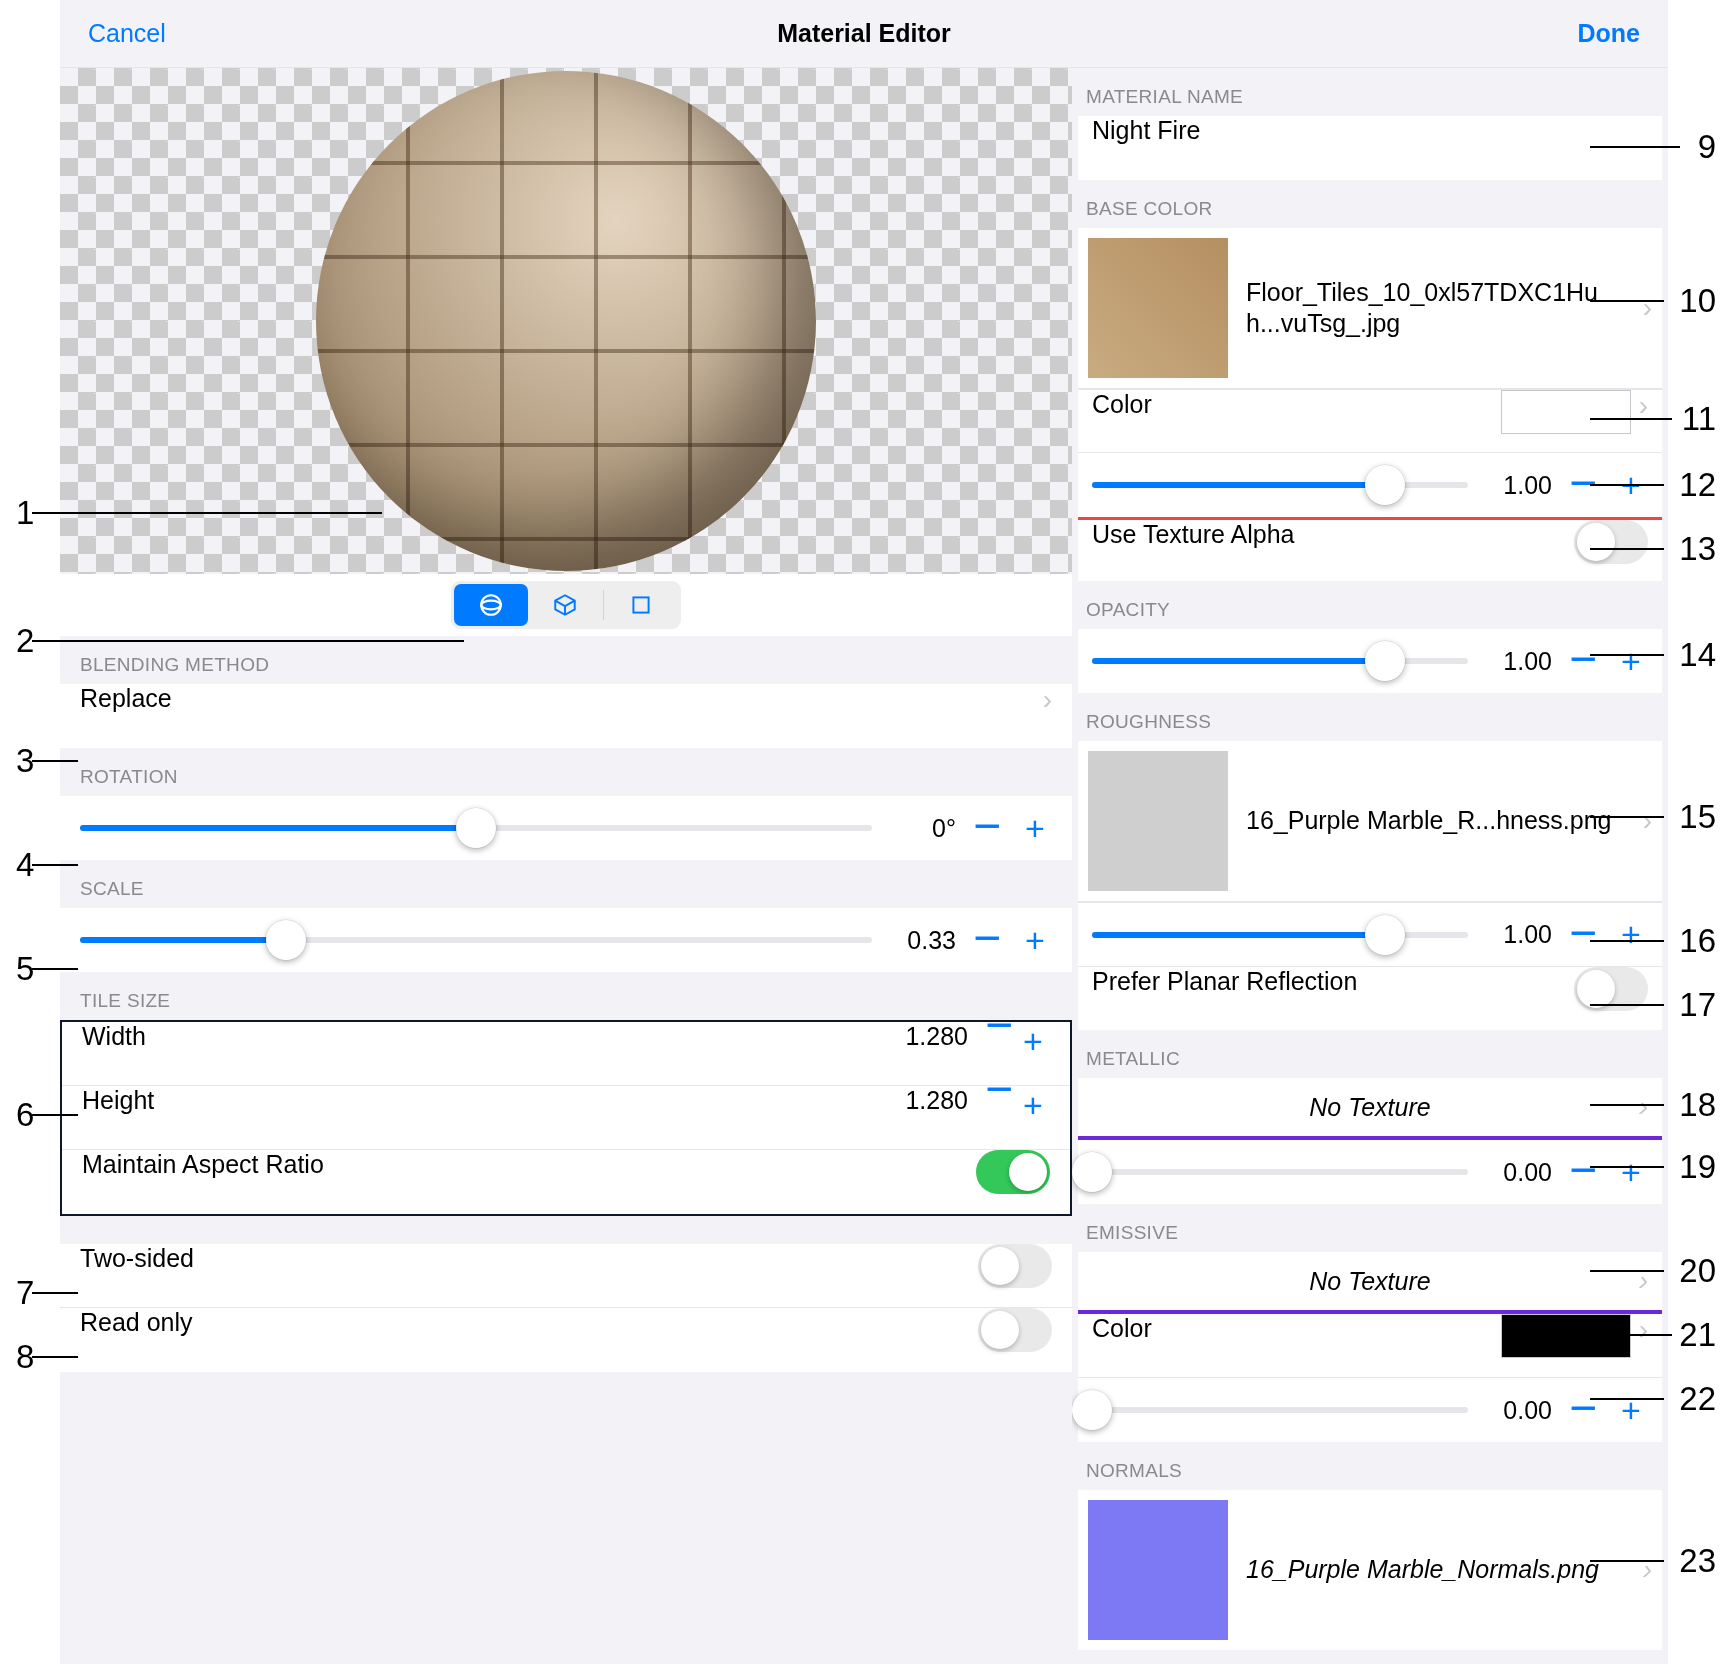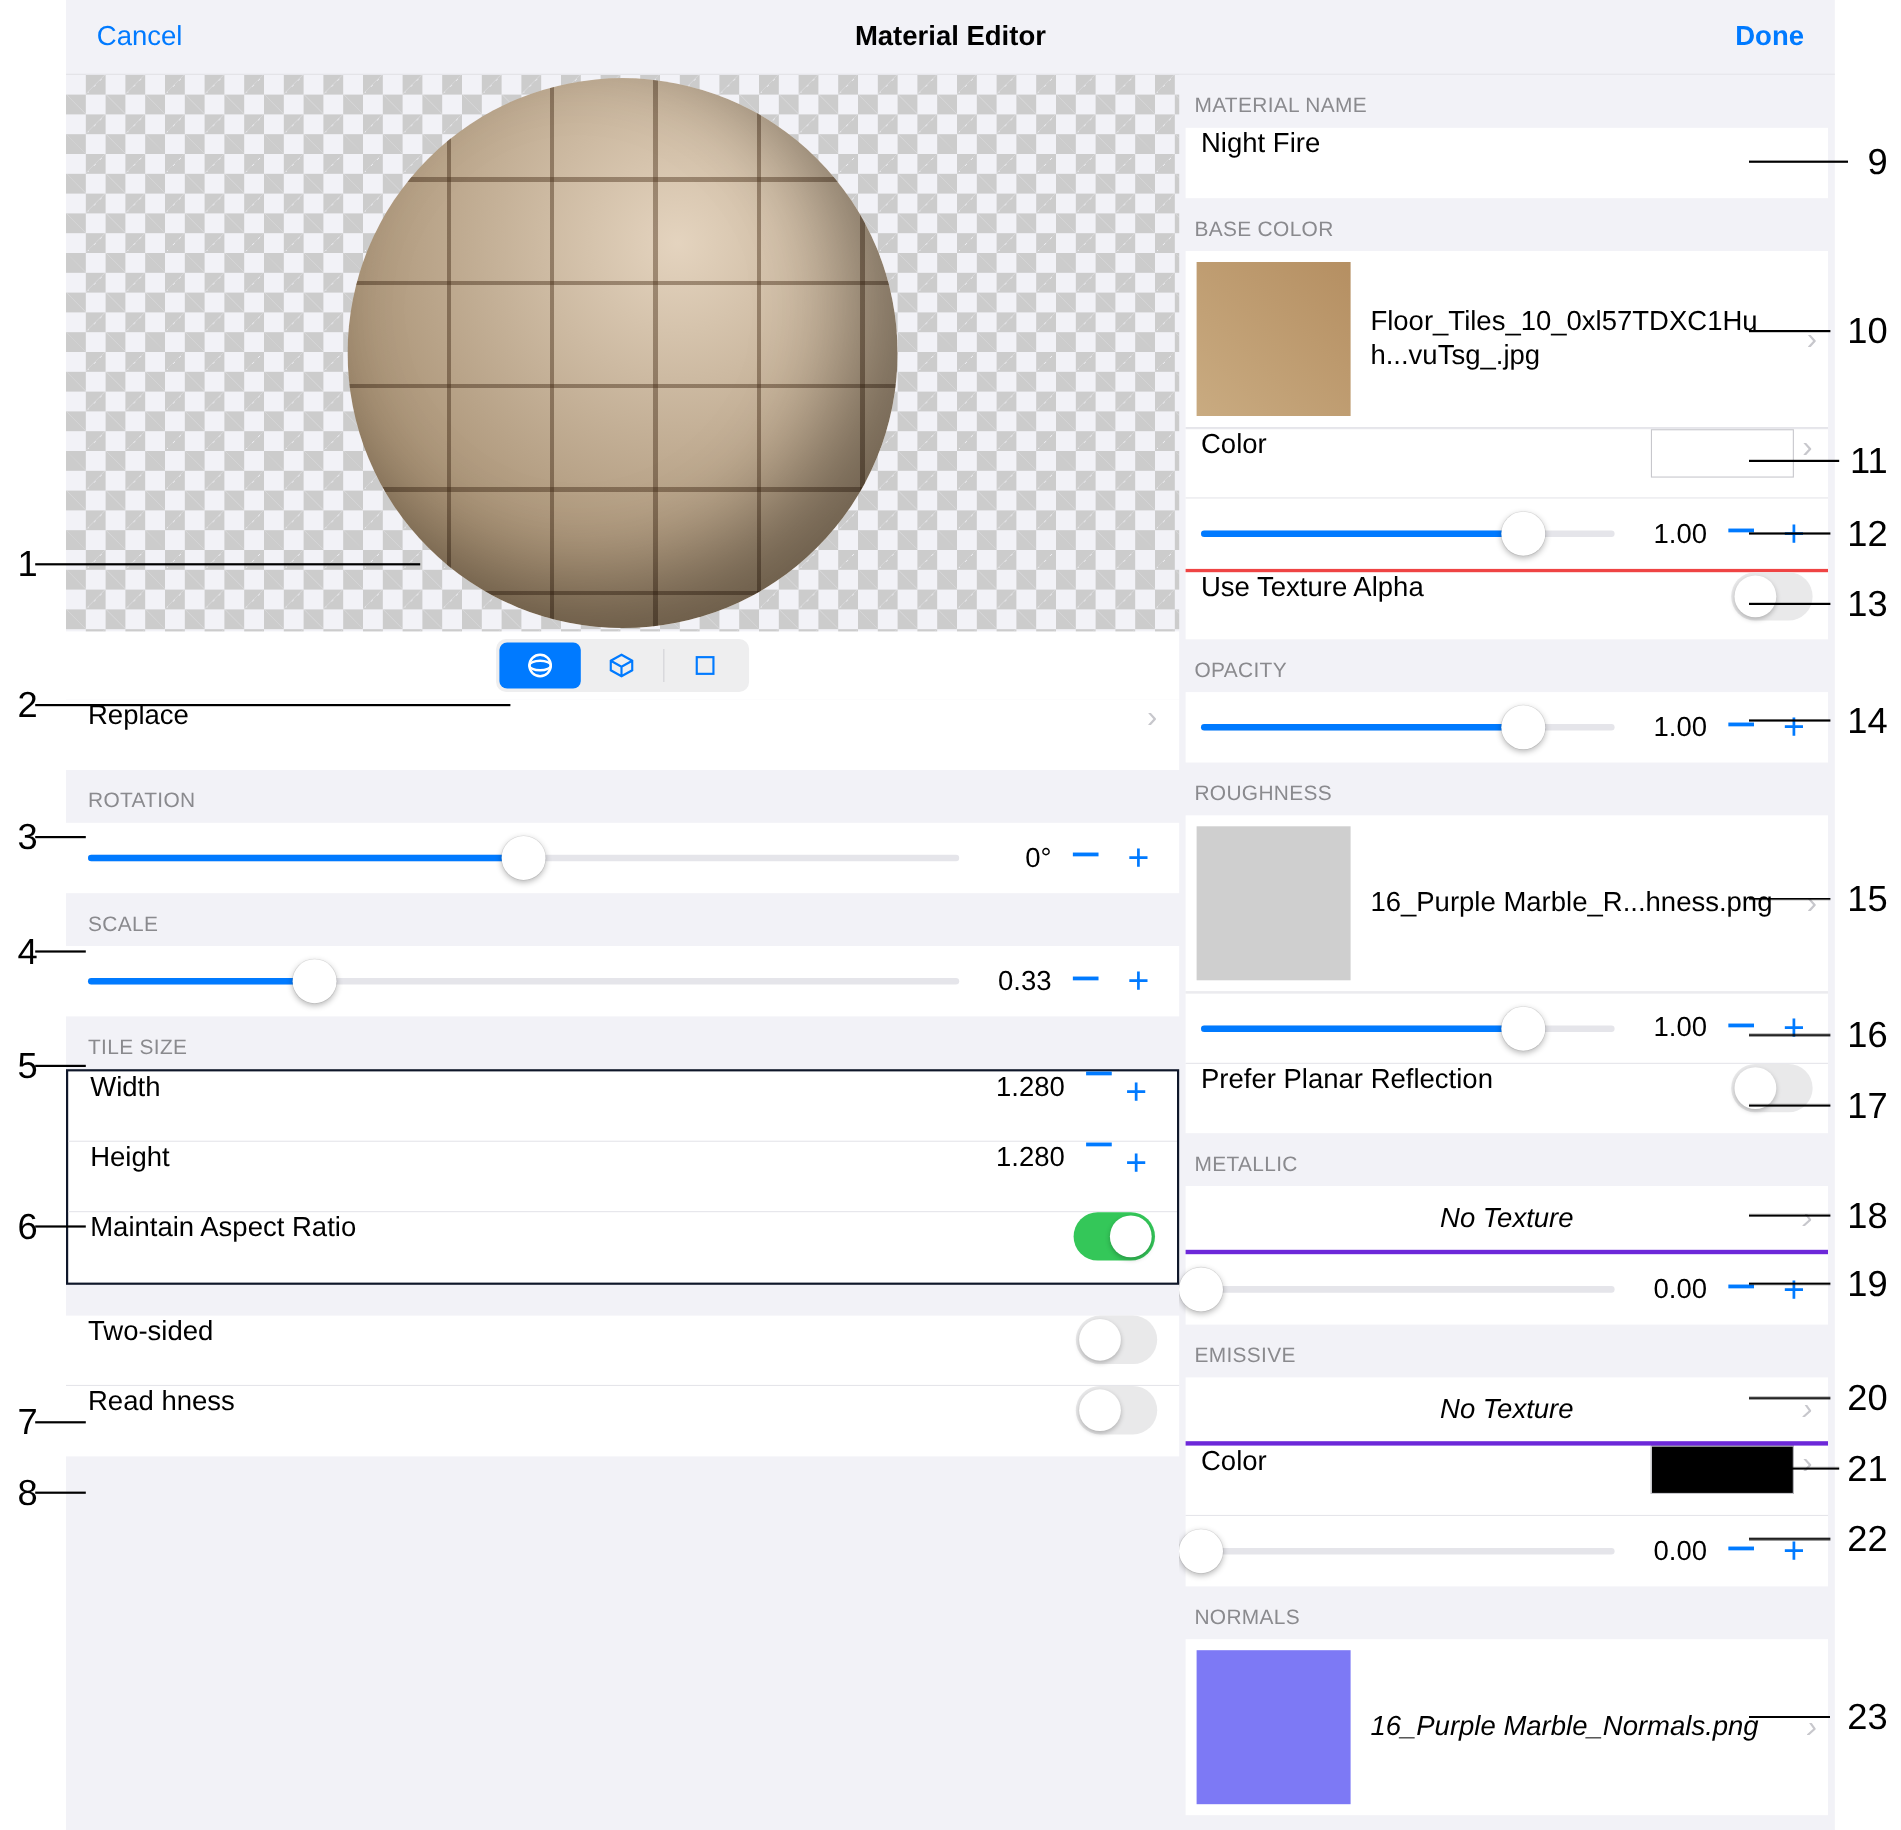"BLENDING METHOD" div.sec-label { html: none -> <div>BLENDING METHOD</div> }
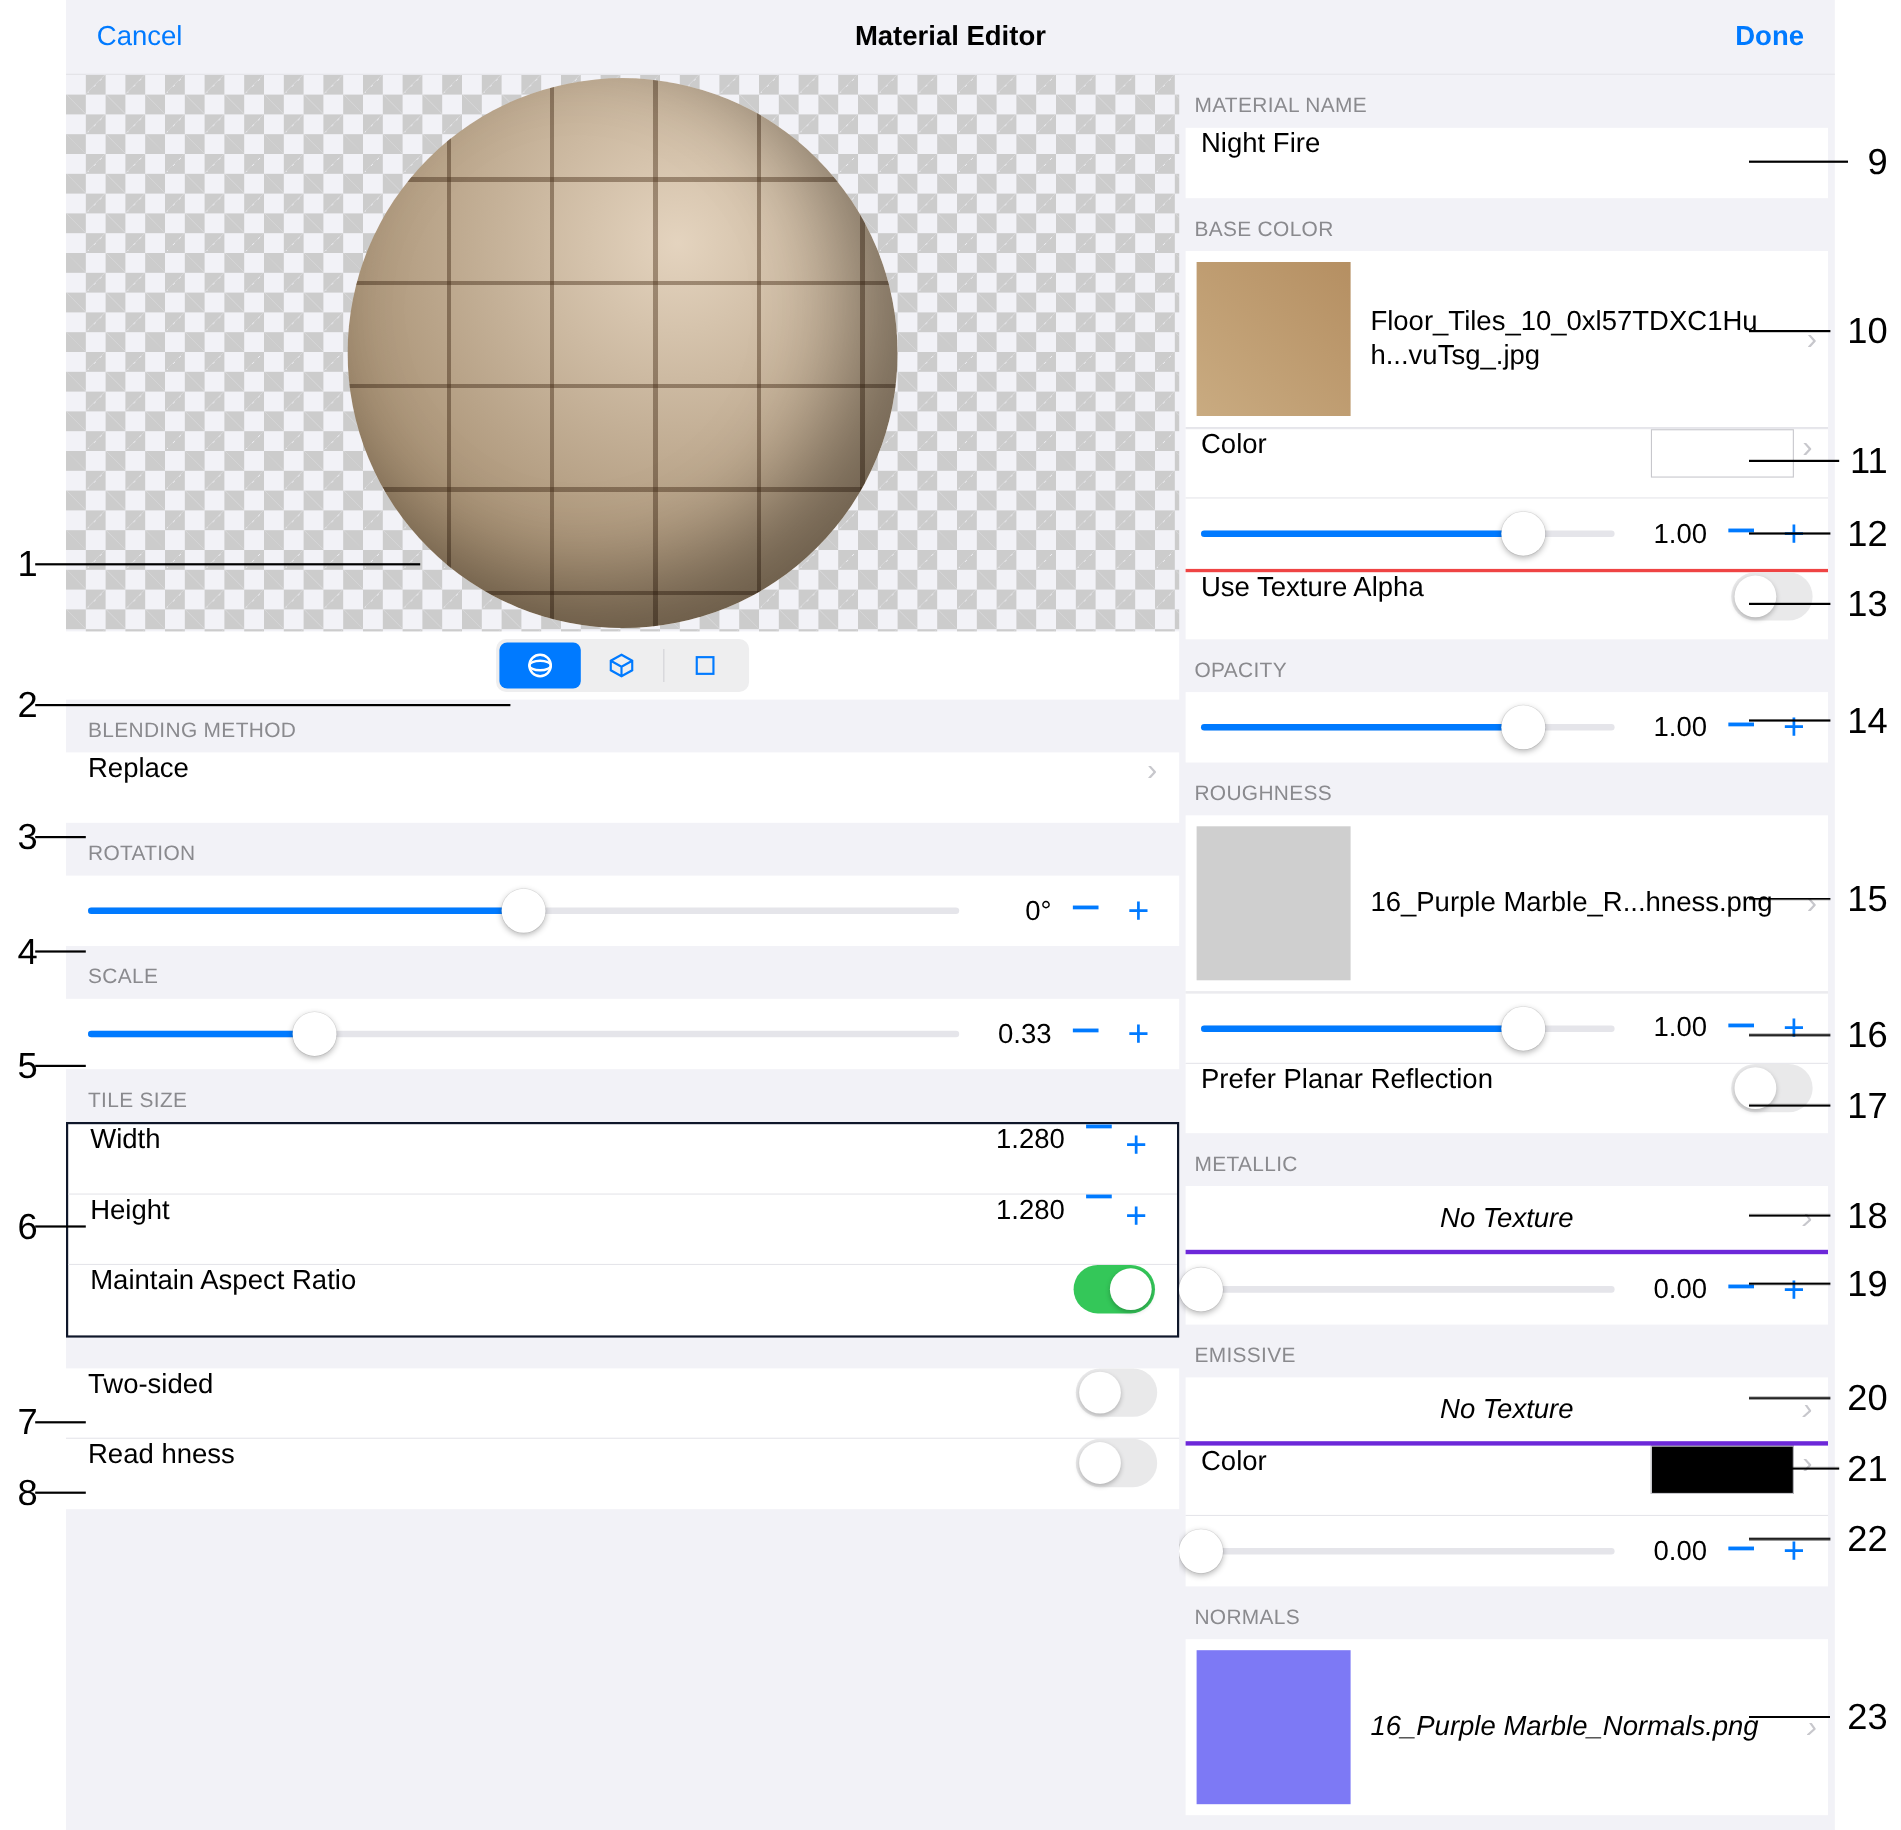"Read hness" span.label { text: hness -> only }
